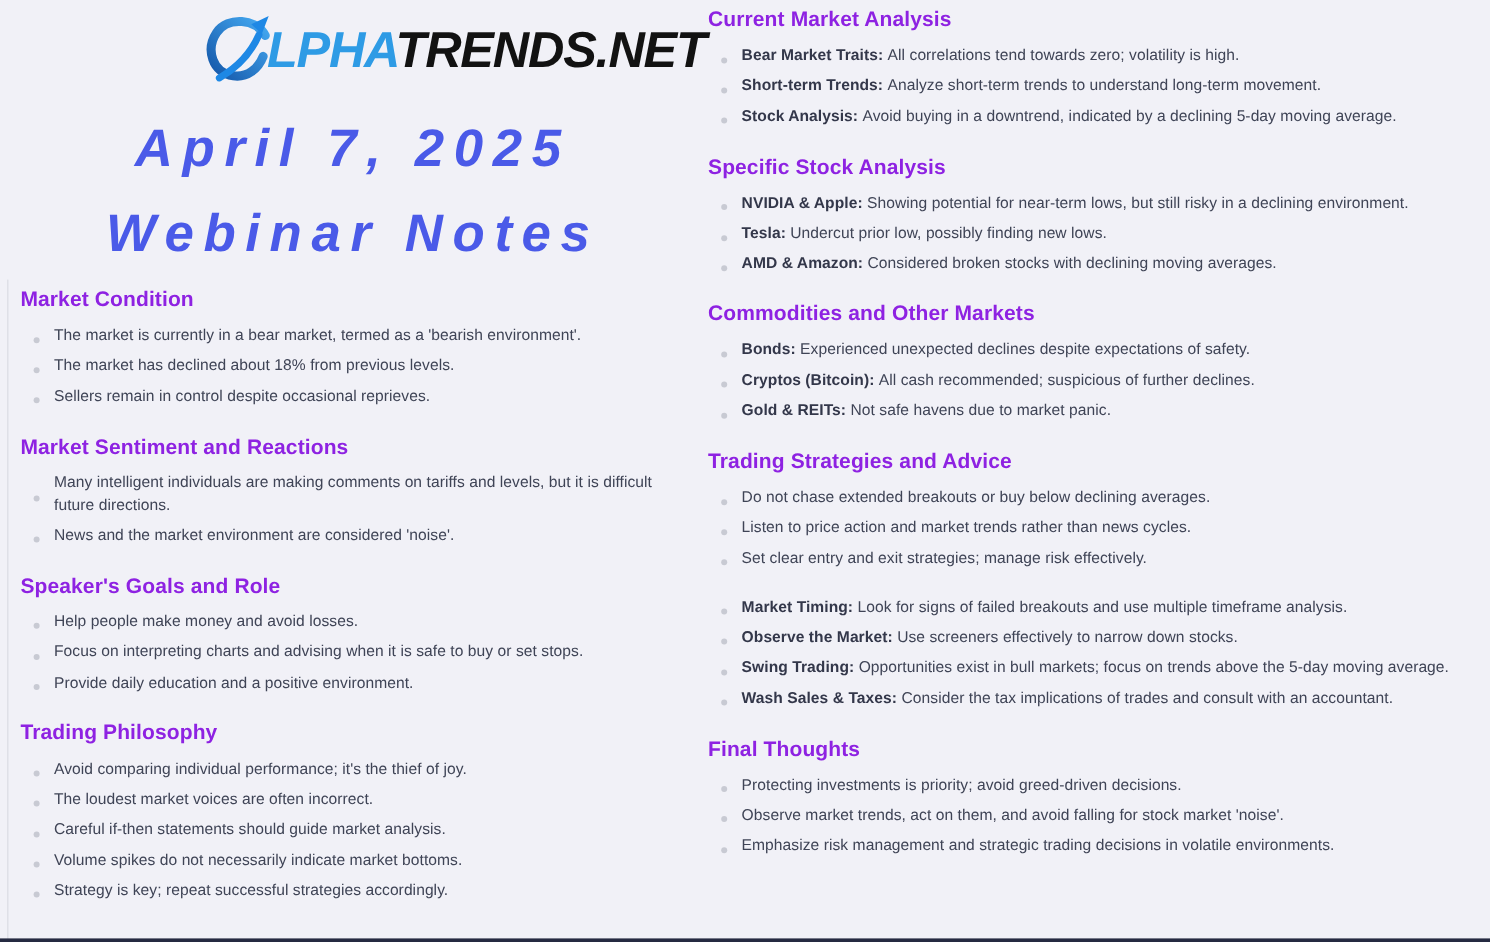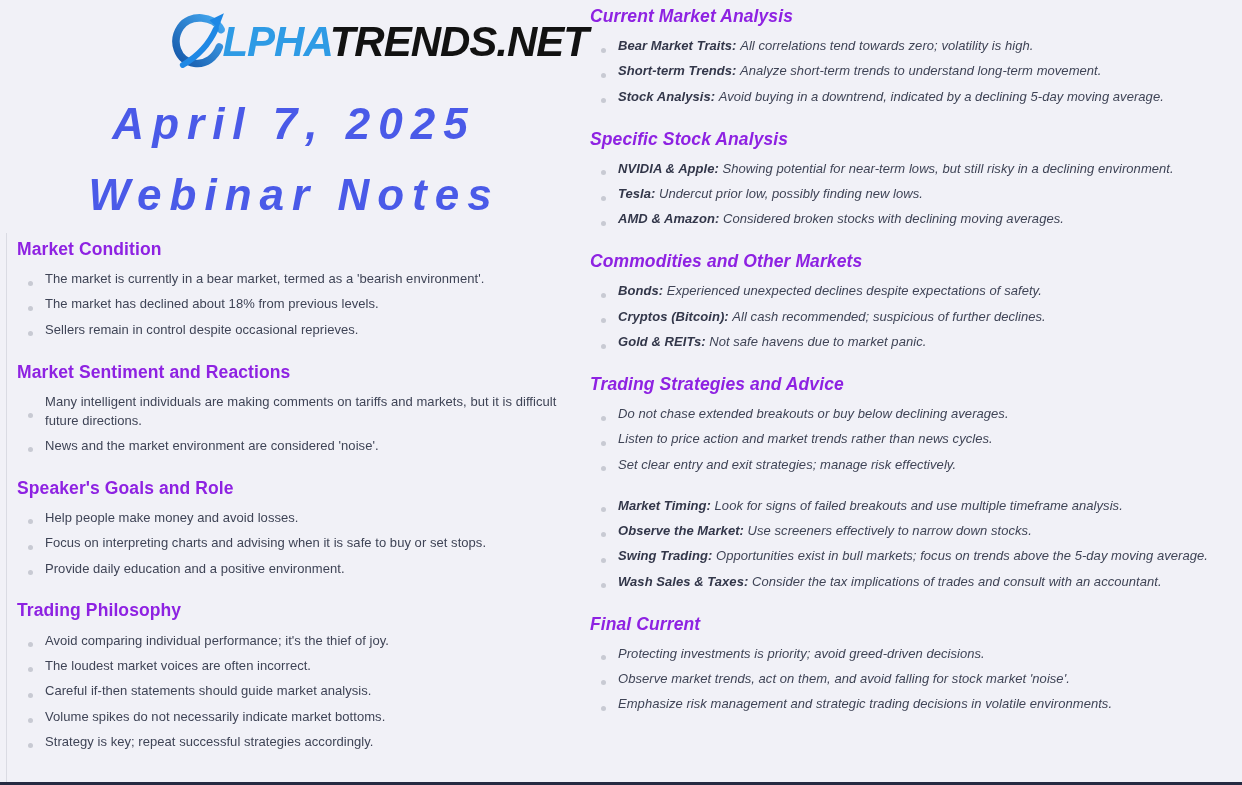"Current Market Analysis" .col-right { font-style: italic -> none }
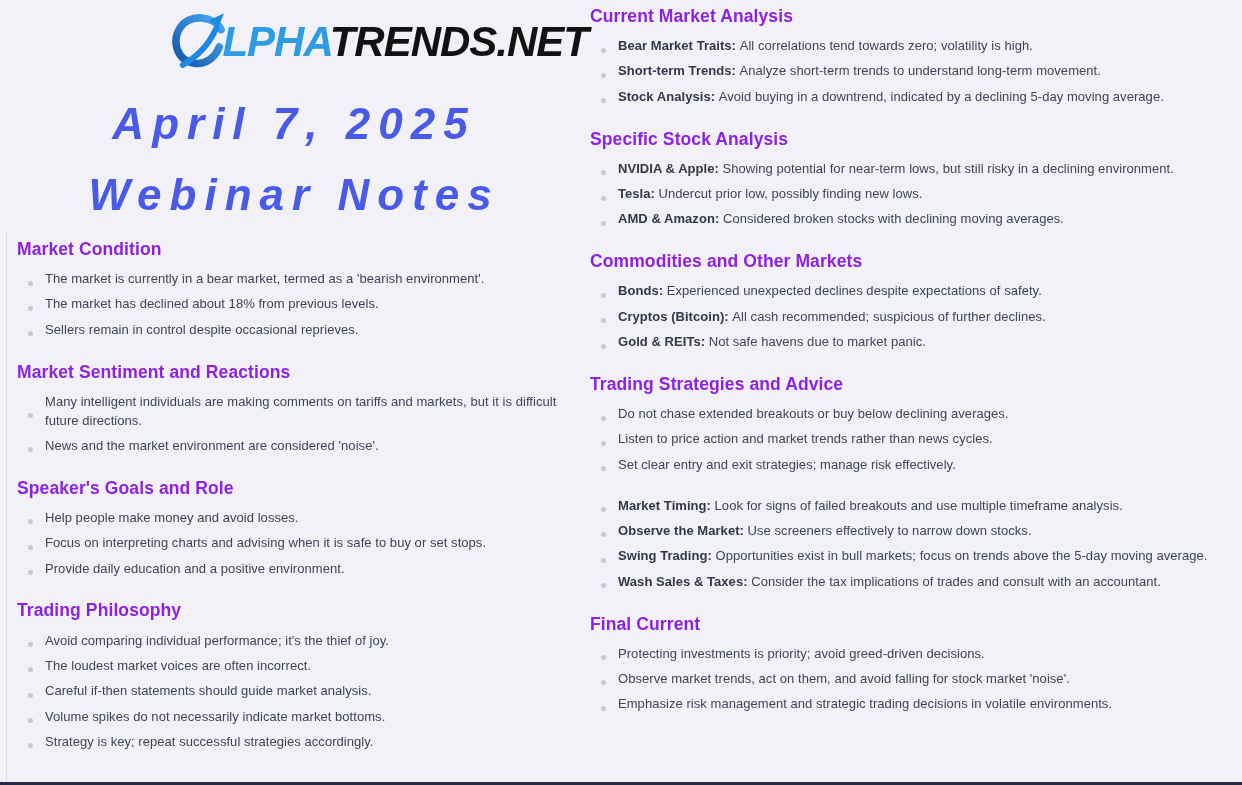"Many intelligent individuals are making" span.bullet-text { text: markets -> levels }
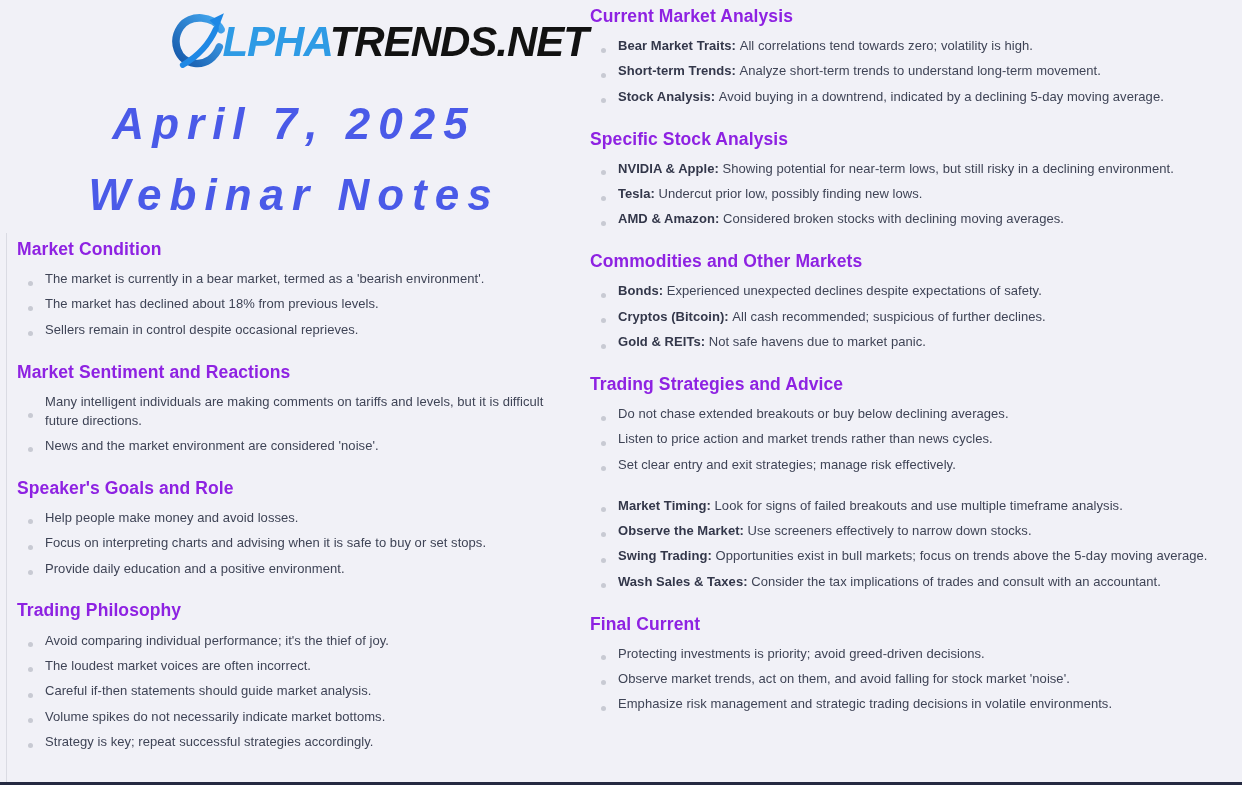"Final Current" h2.section-heading { text: Current -> Thoughts }
